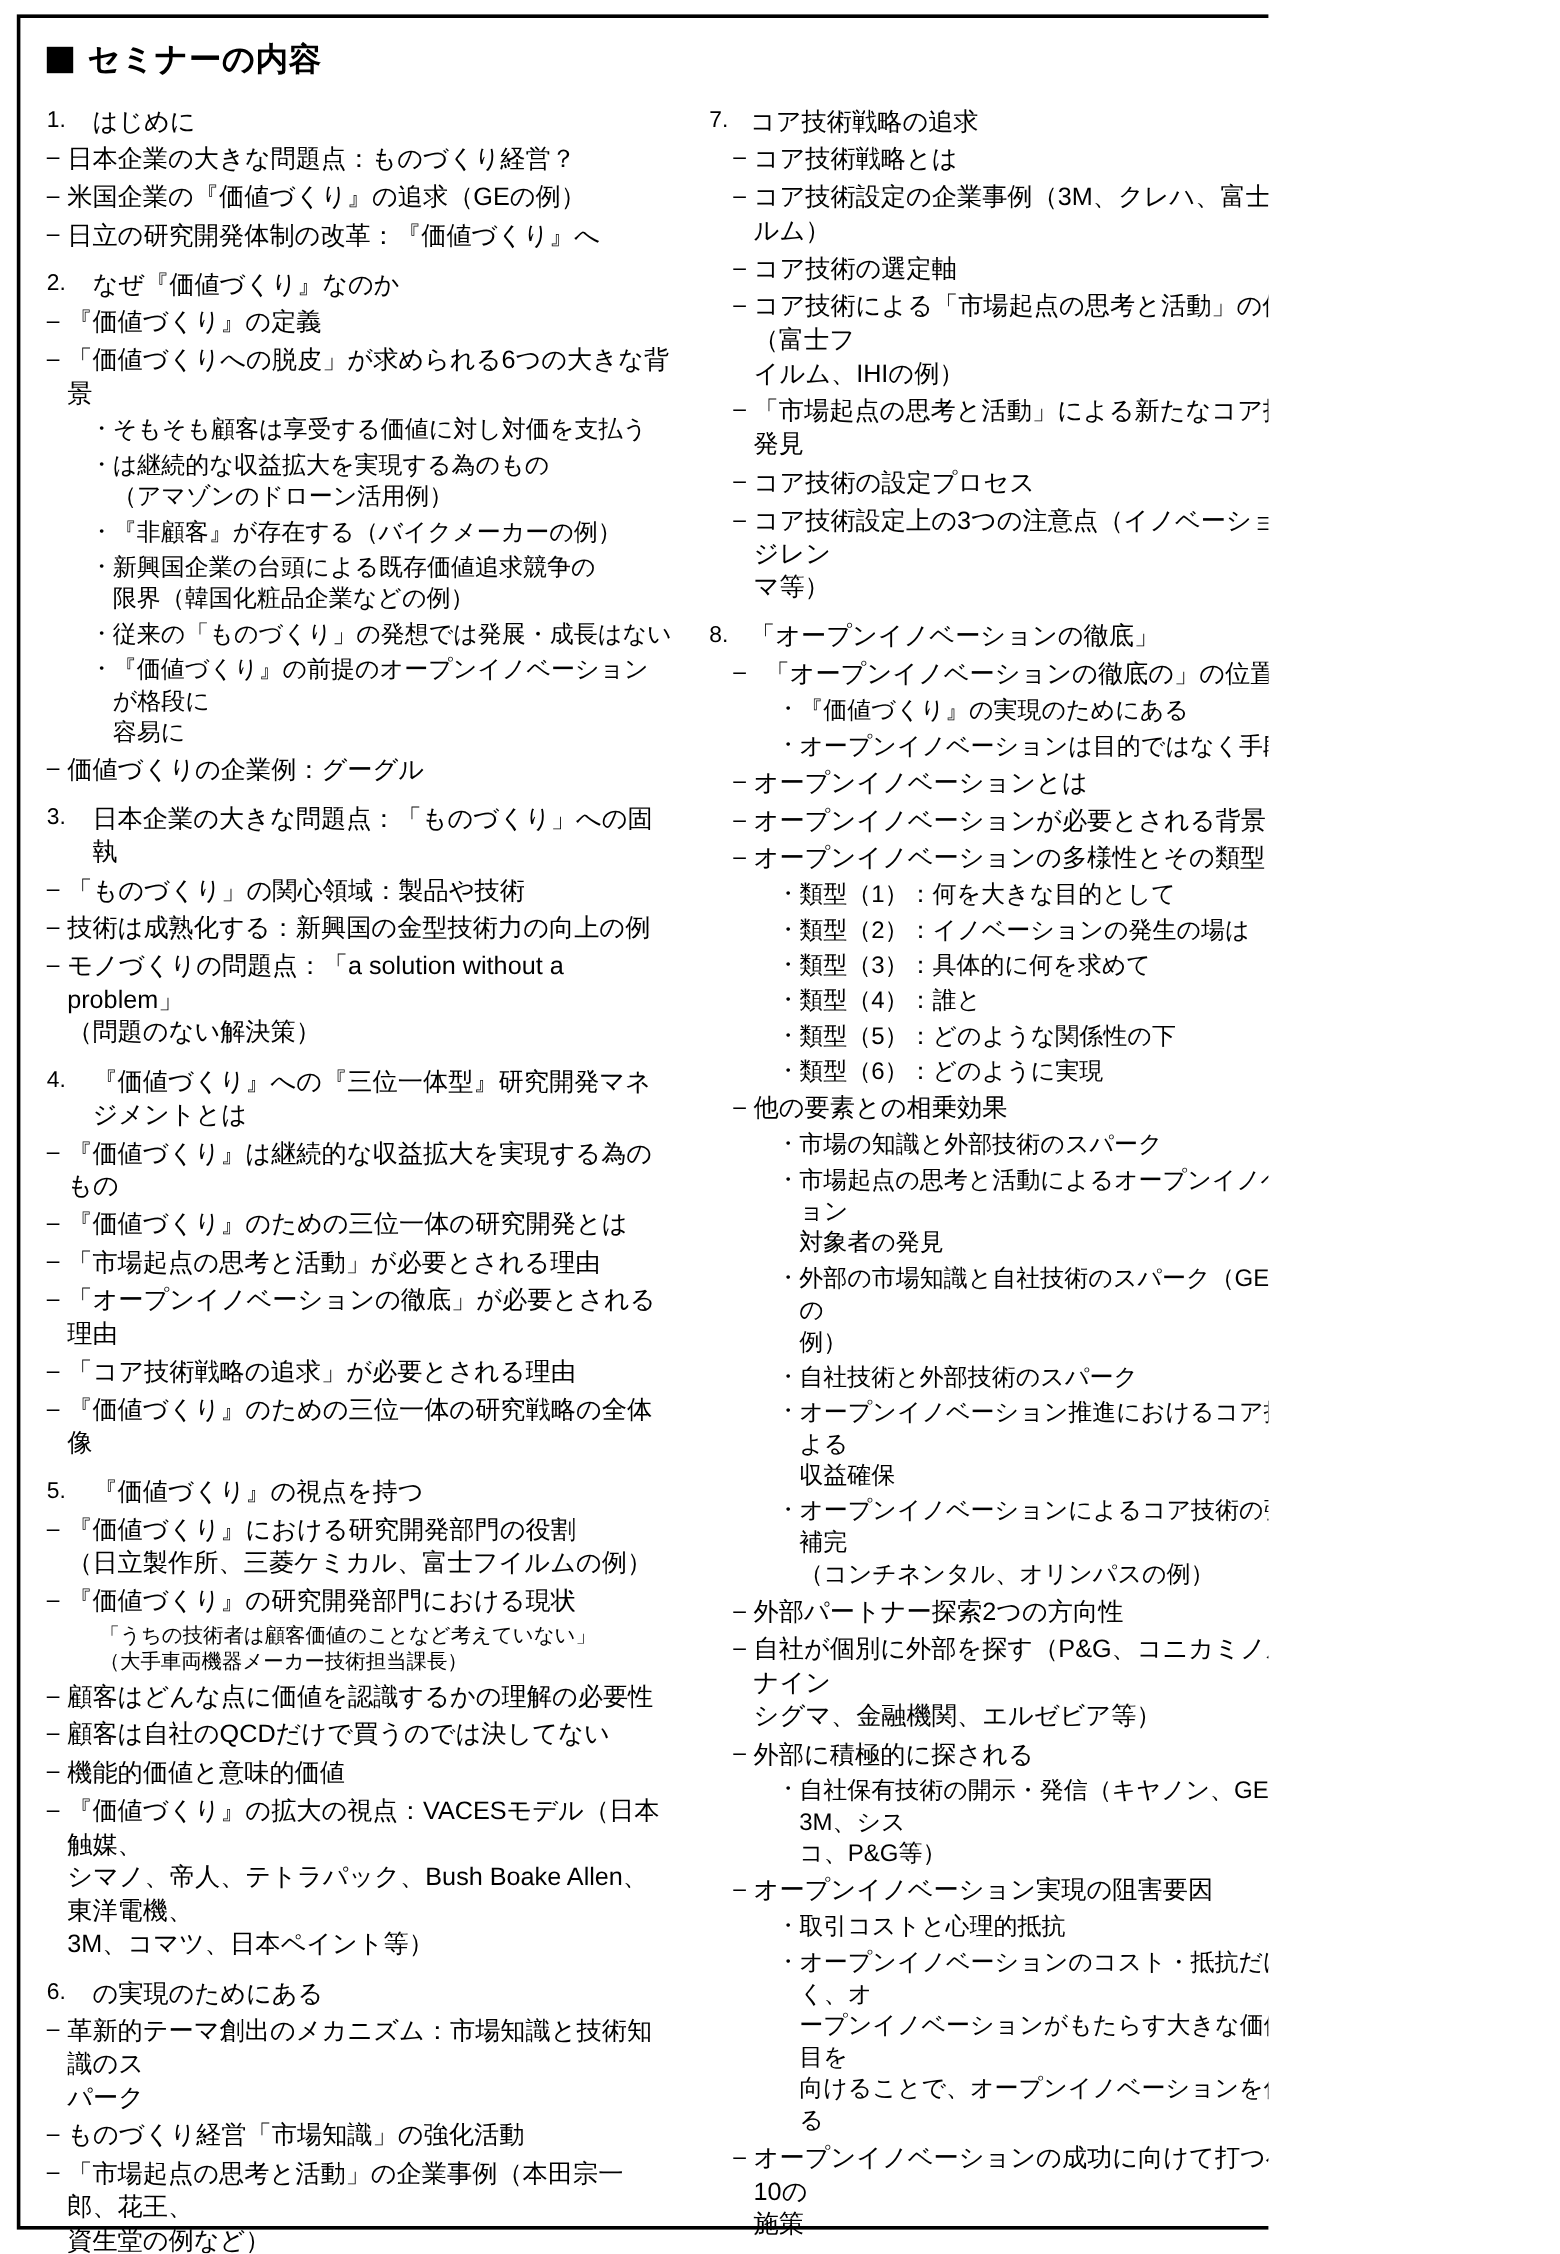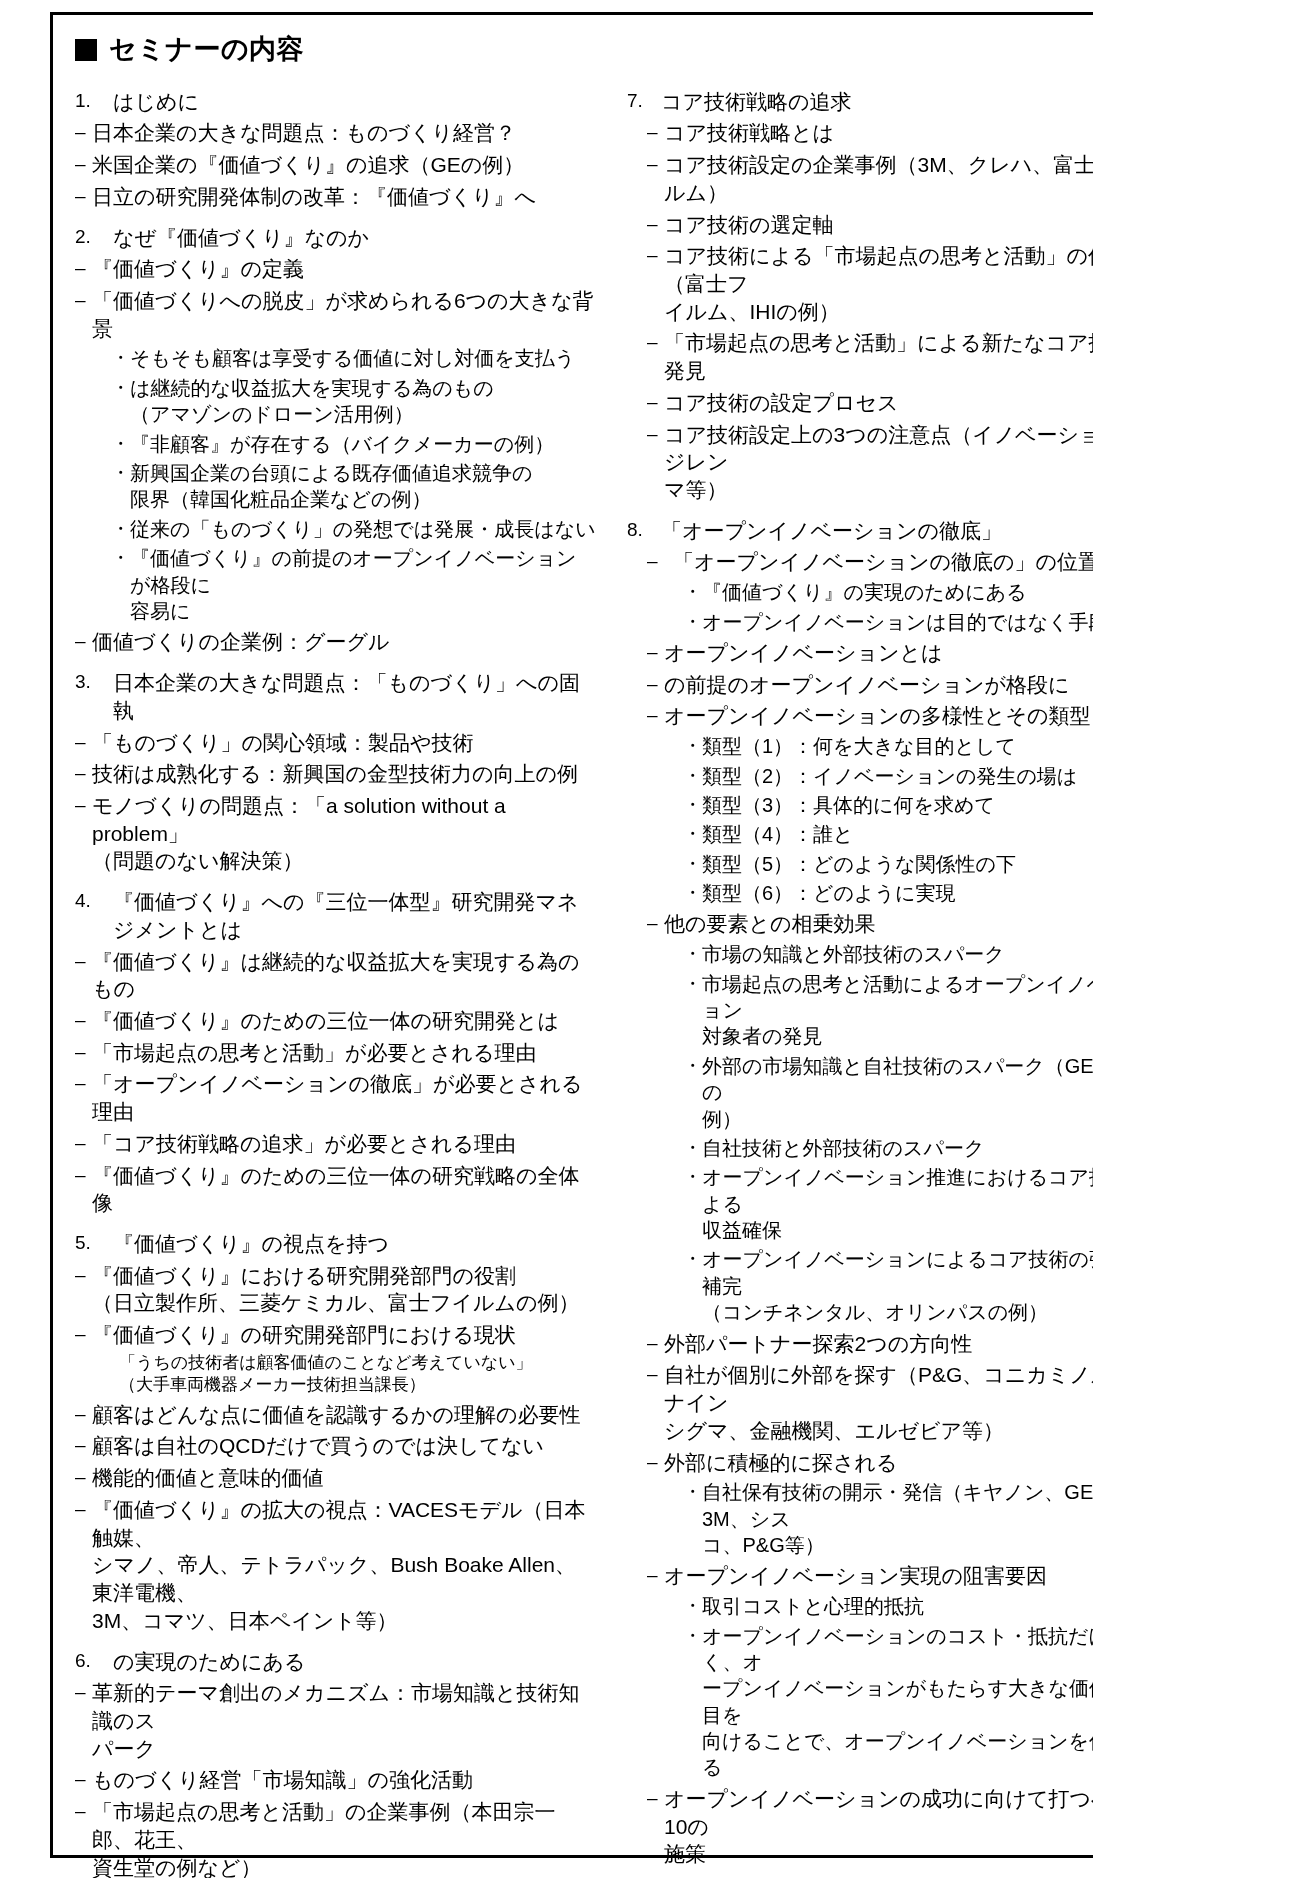"セミナーの内容" #page { margin-left: 36px -> none }
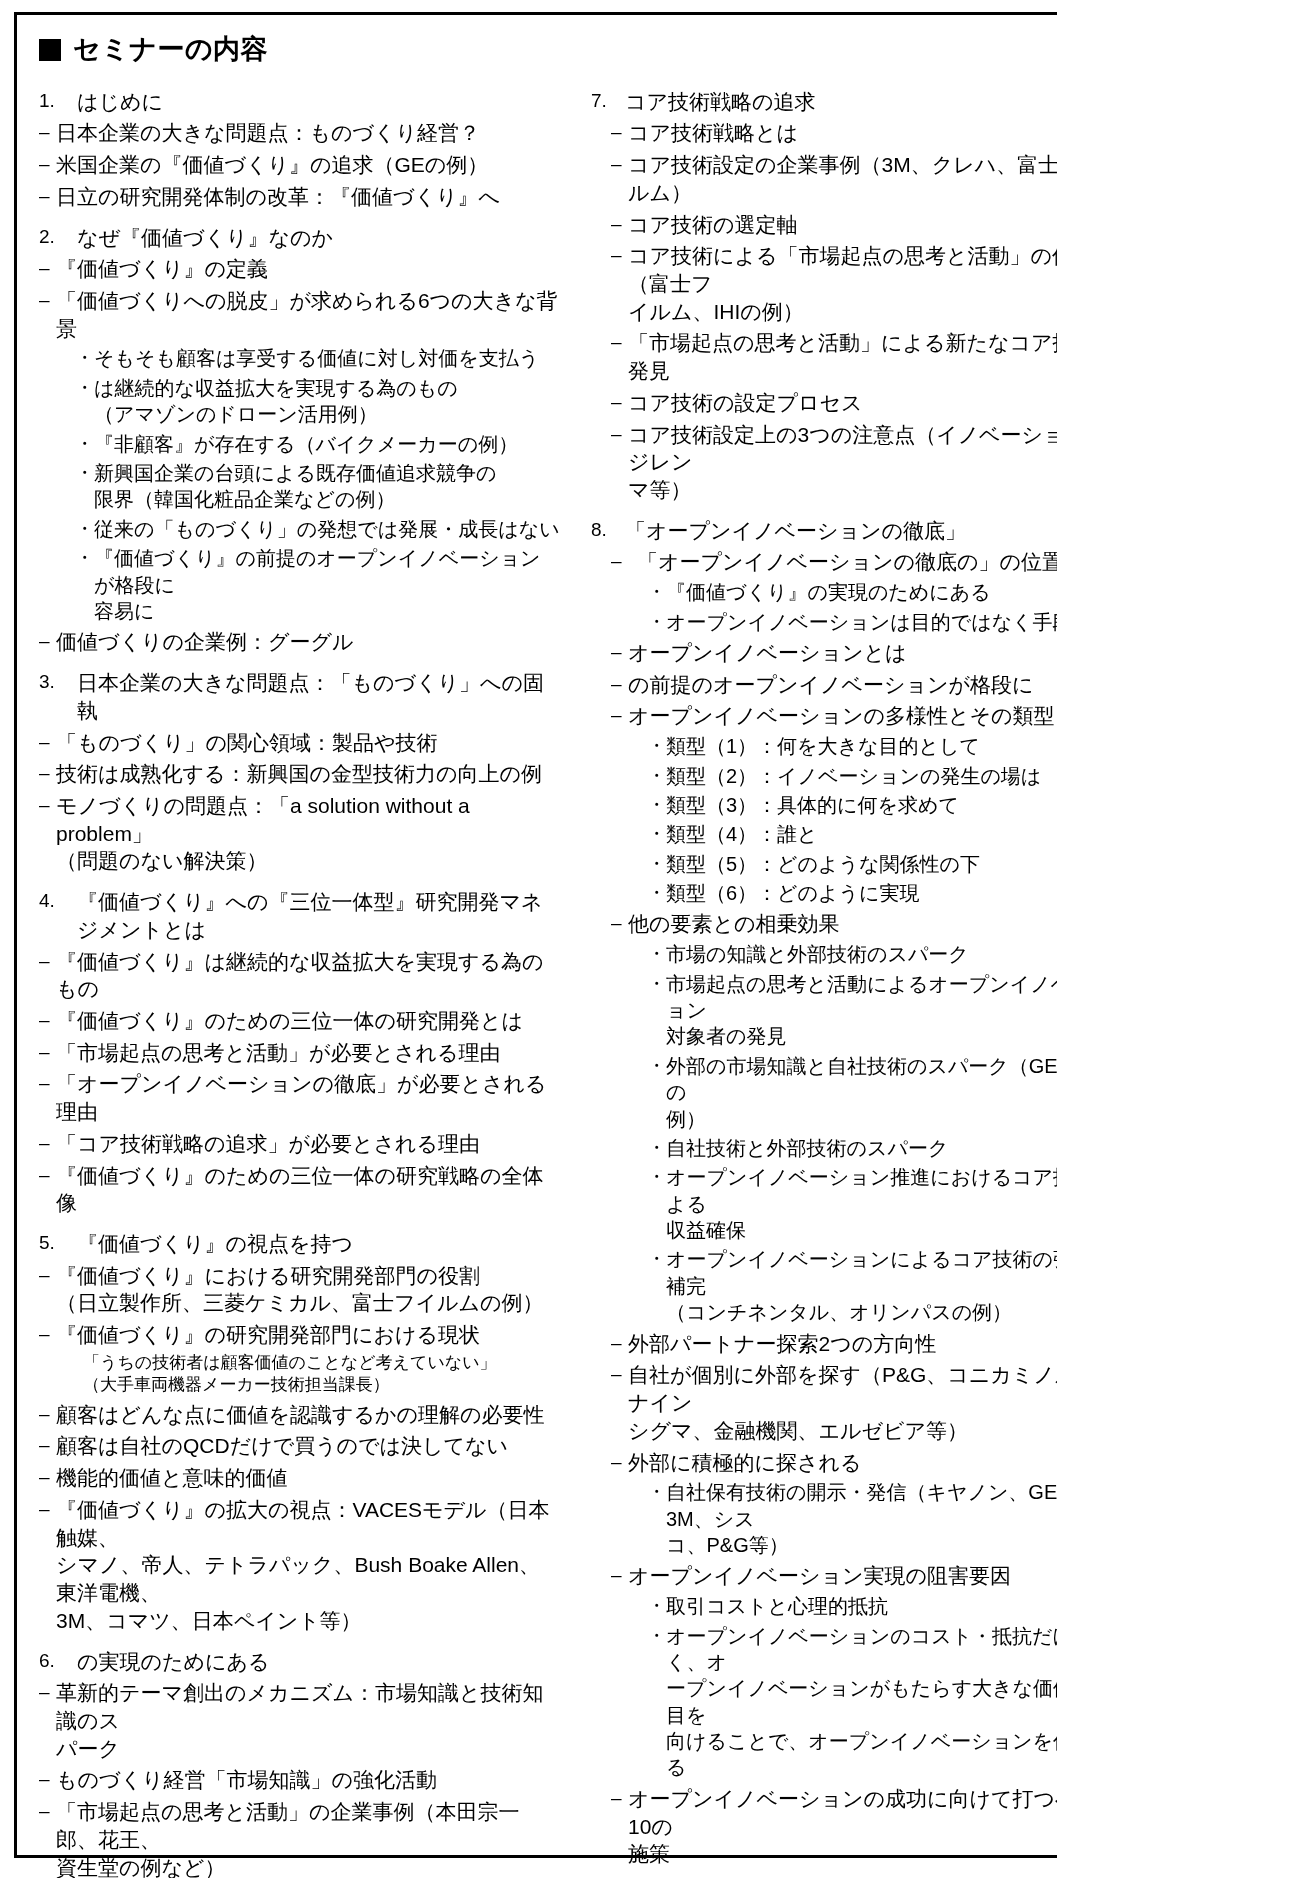"の前提のオープンイノベーションが格段に" span.txt { text: の前提のオープンイノベーションが格段に -> オープンイノベーションが必要とされる背景 }
